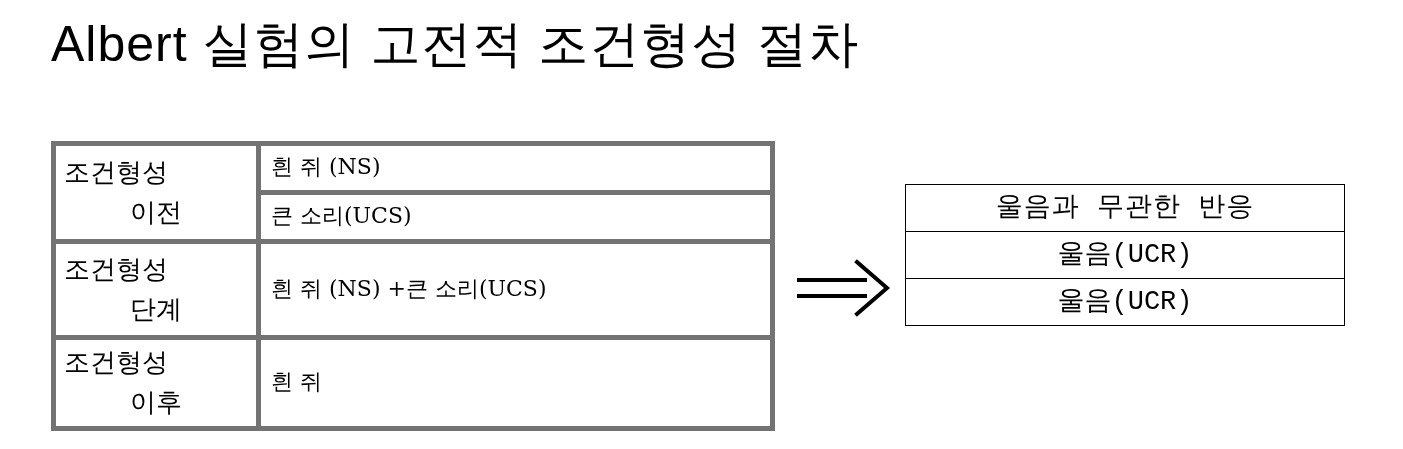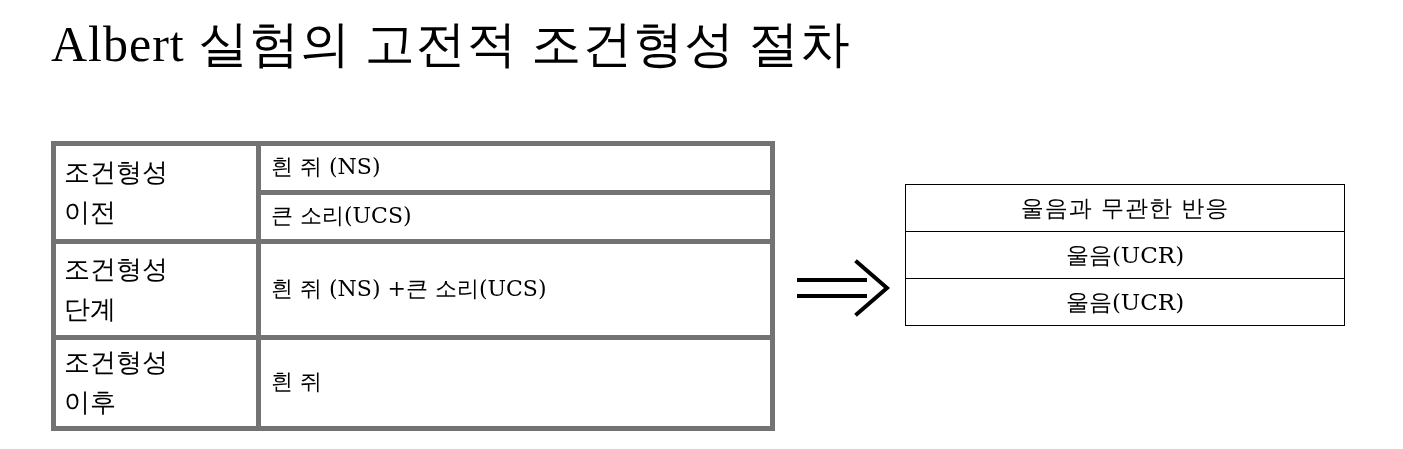"Albert 실험의 고전적 조건형성 절차" .page-title { font-family: Liberation Serif, serif -> Liberation Sans, sans-serif }
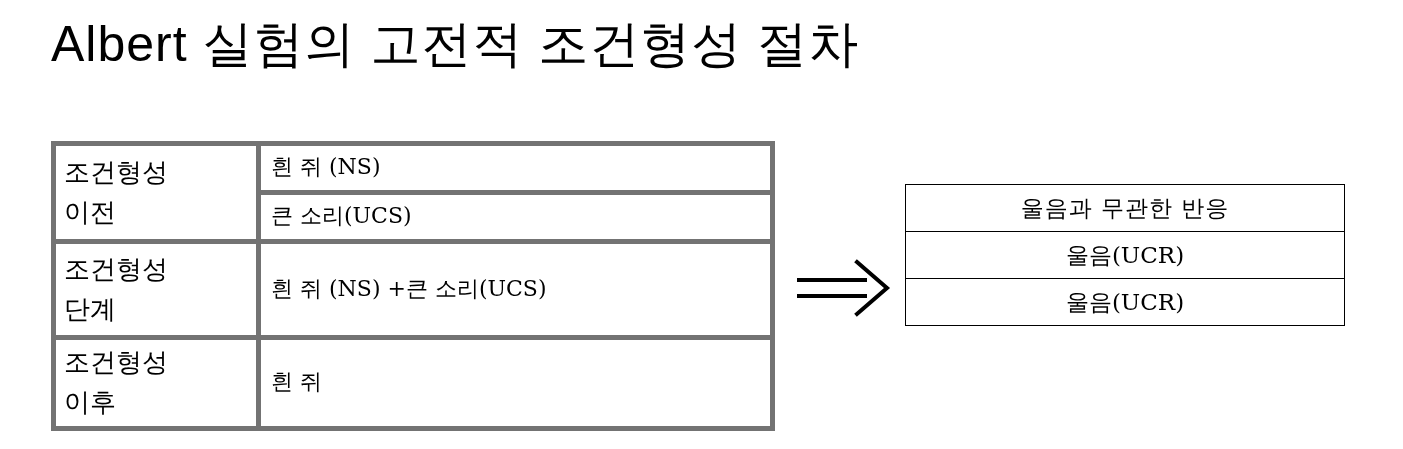"이전" .stage-line2 { text-align: left -> center }
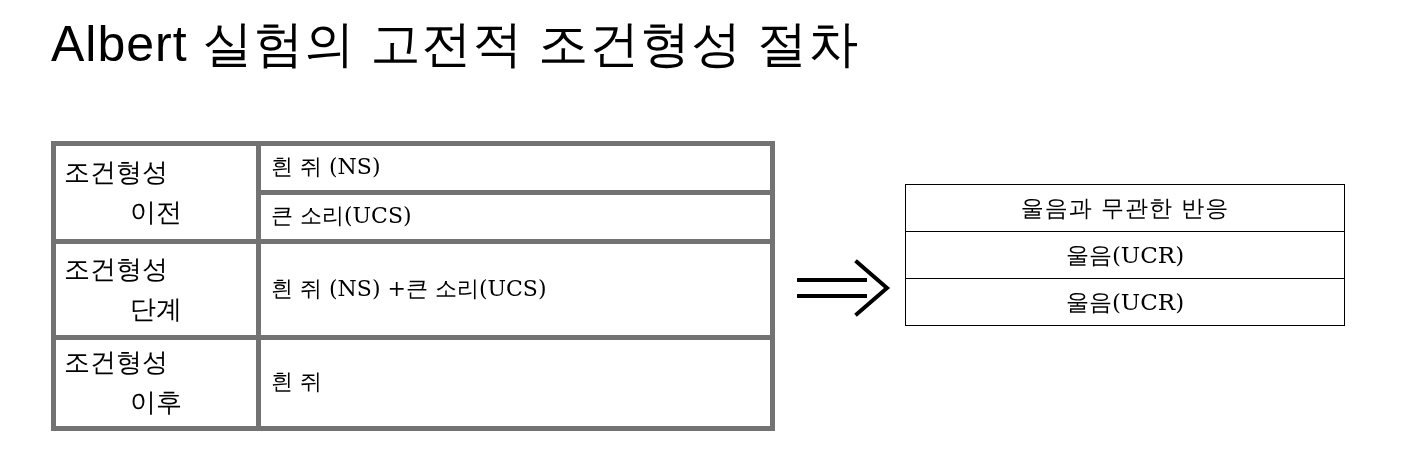"울음과 무관한 반응" .resp-table td { font-family: none -> Liberation Mono, monospace; font-size: 23px -> 27px }
